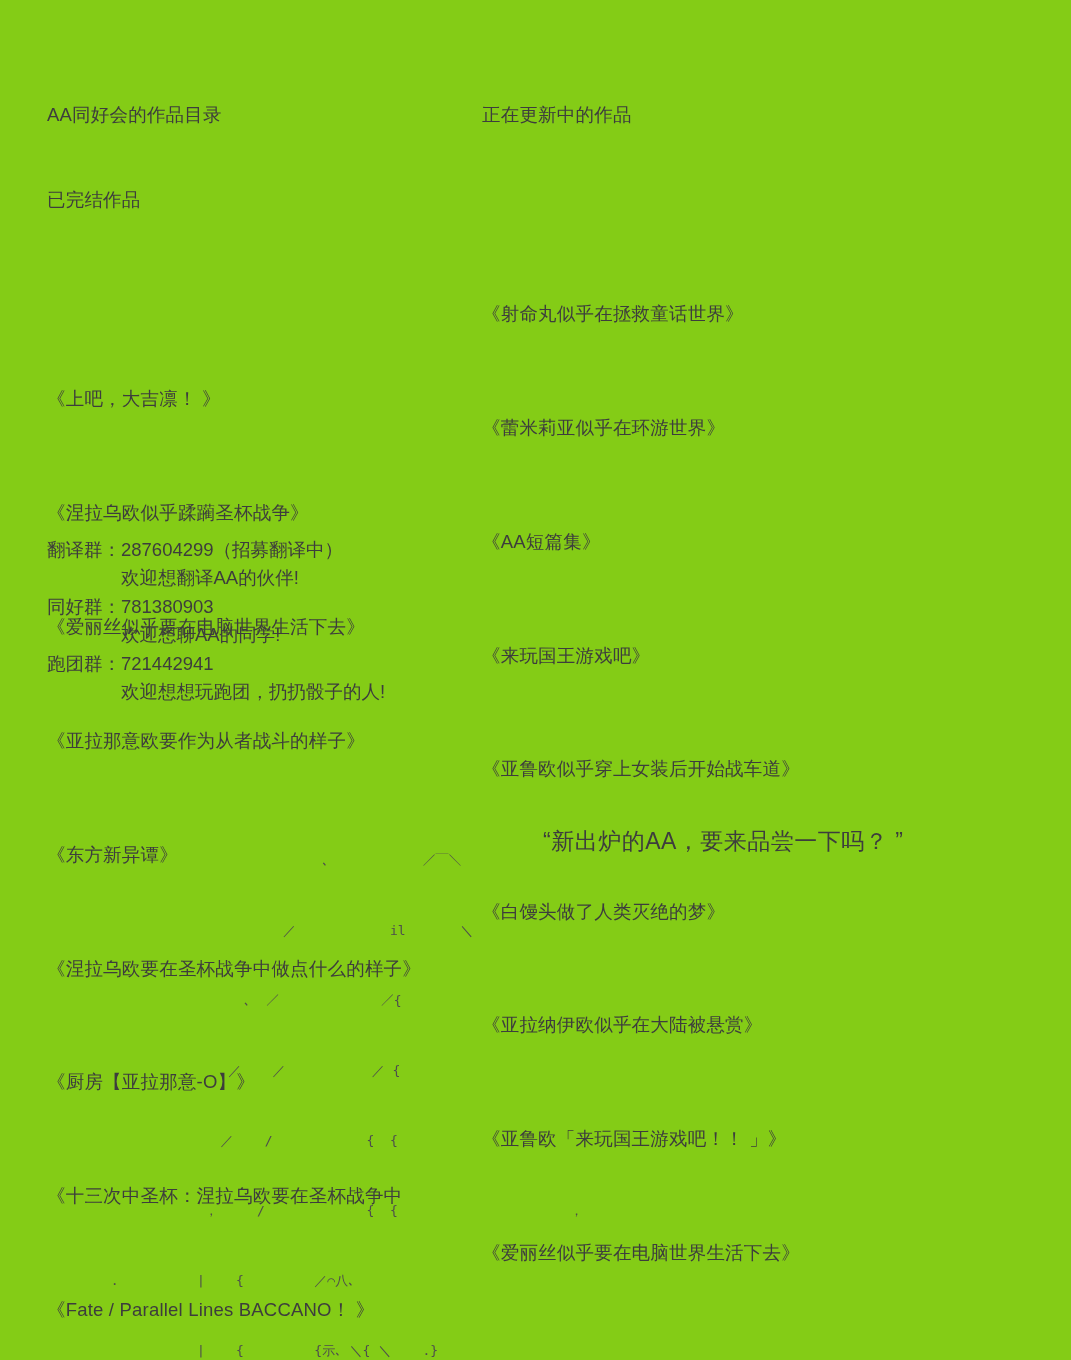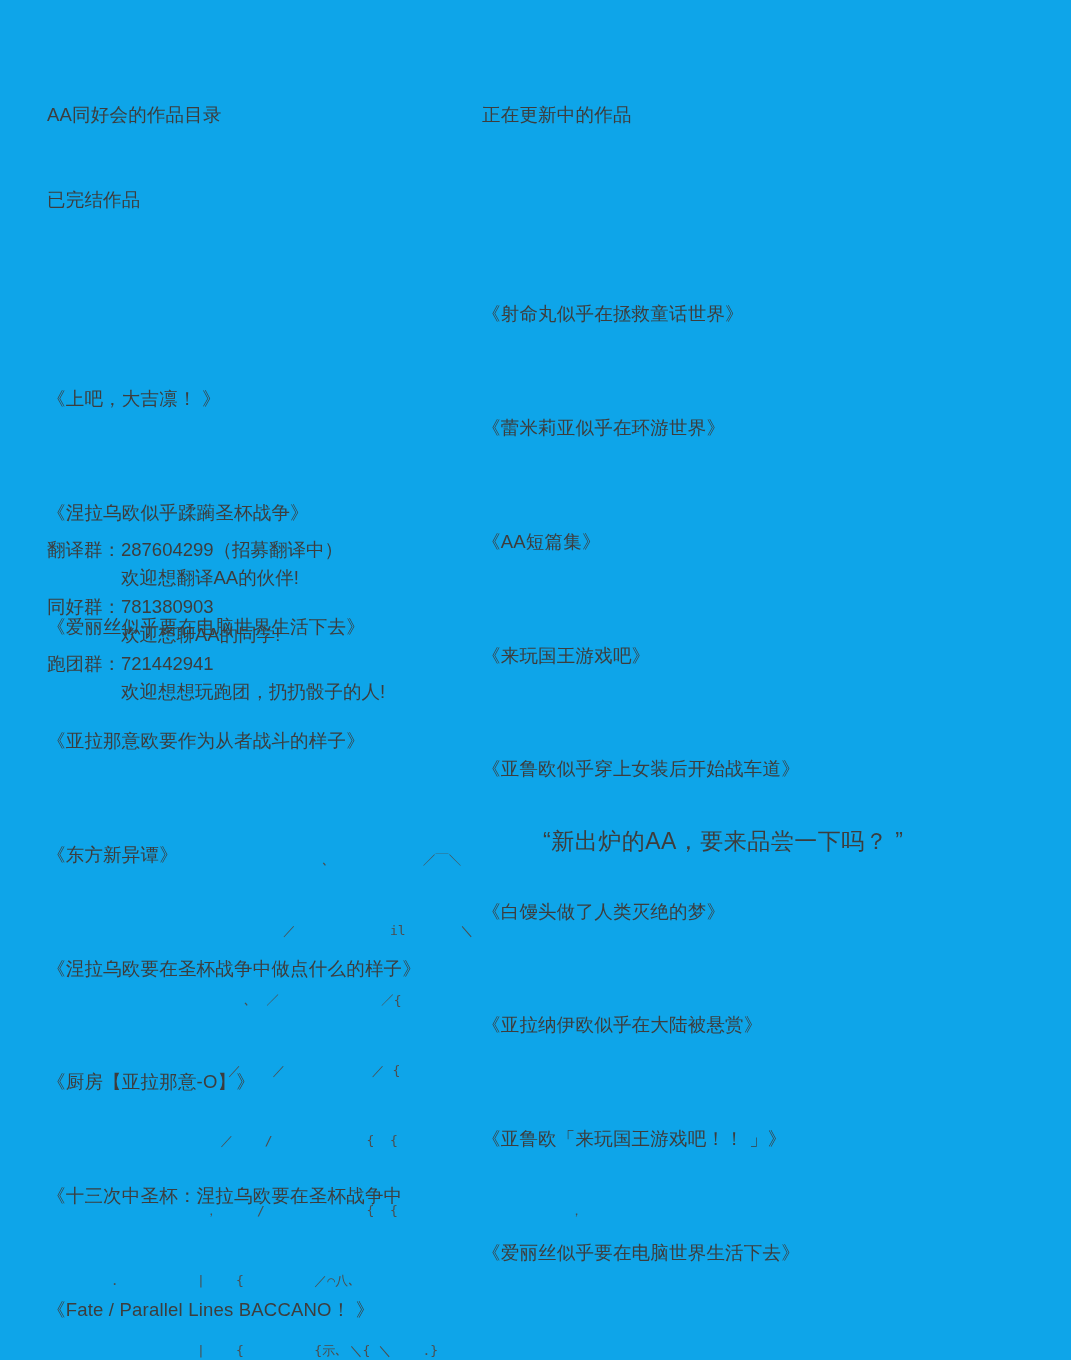"AA同好会的作品目录" .page { background: #0ea5e9 -> #84cc16 }
